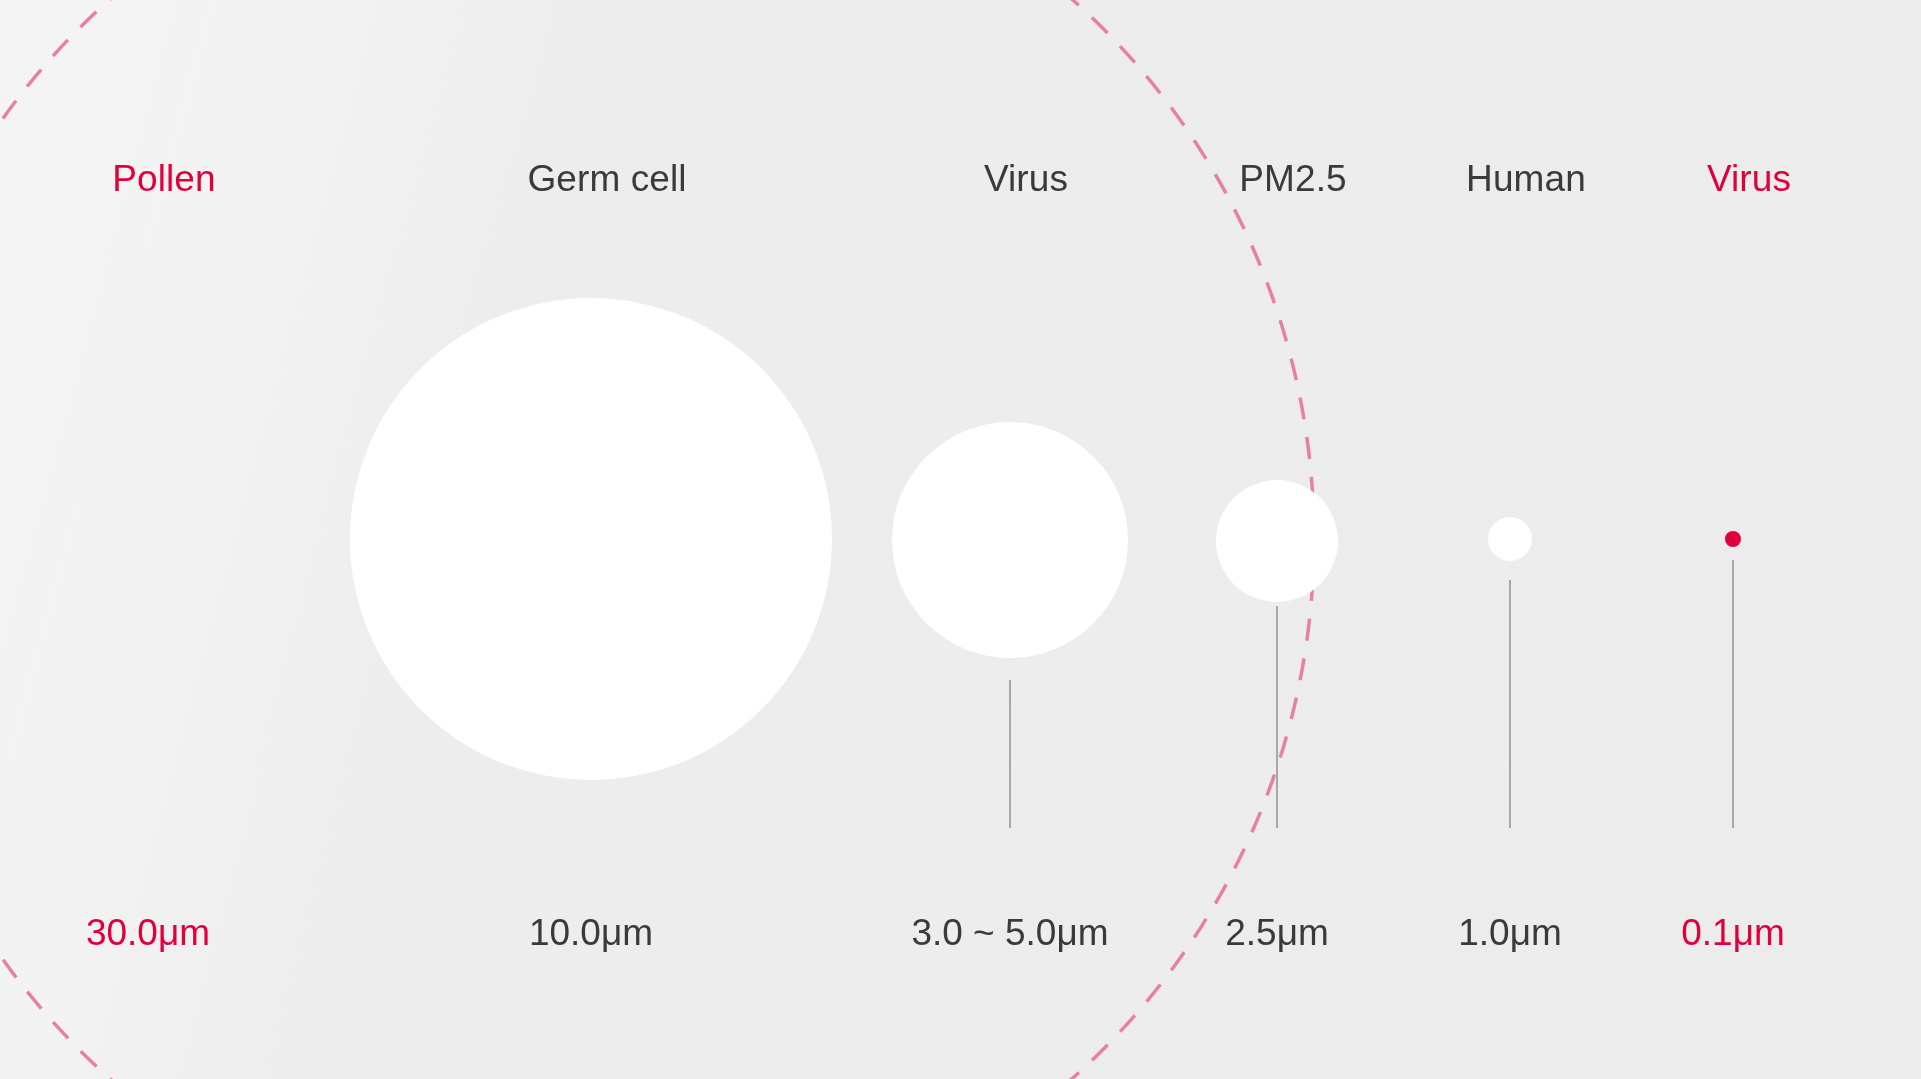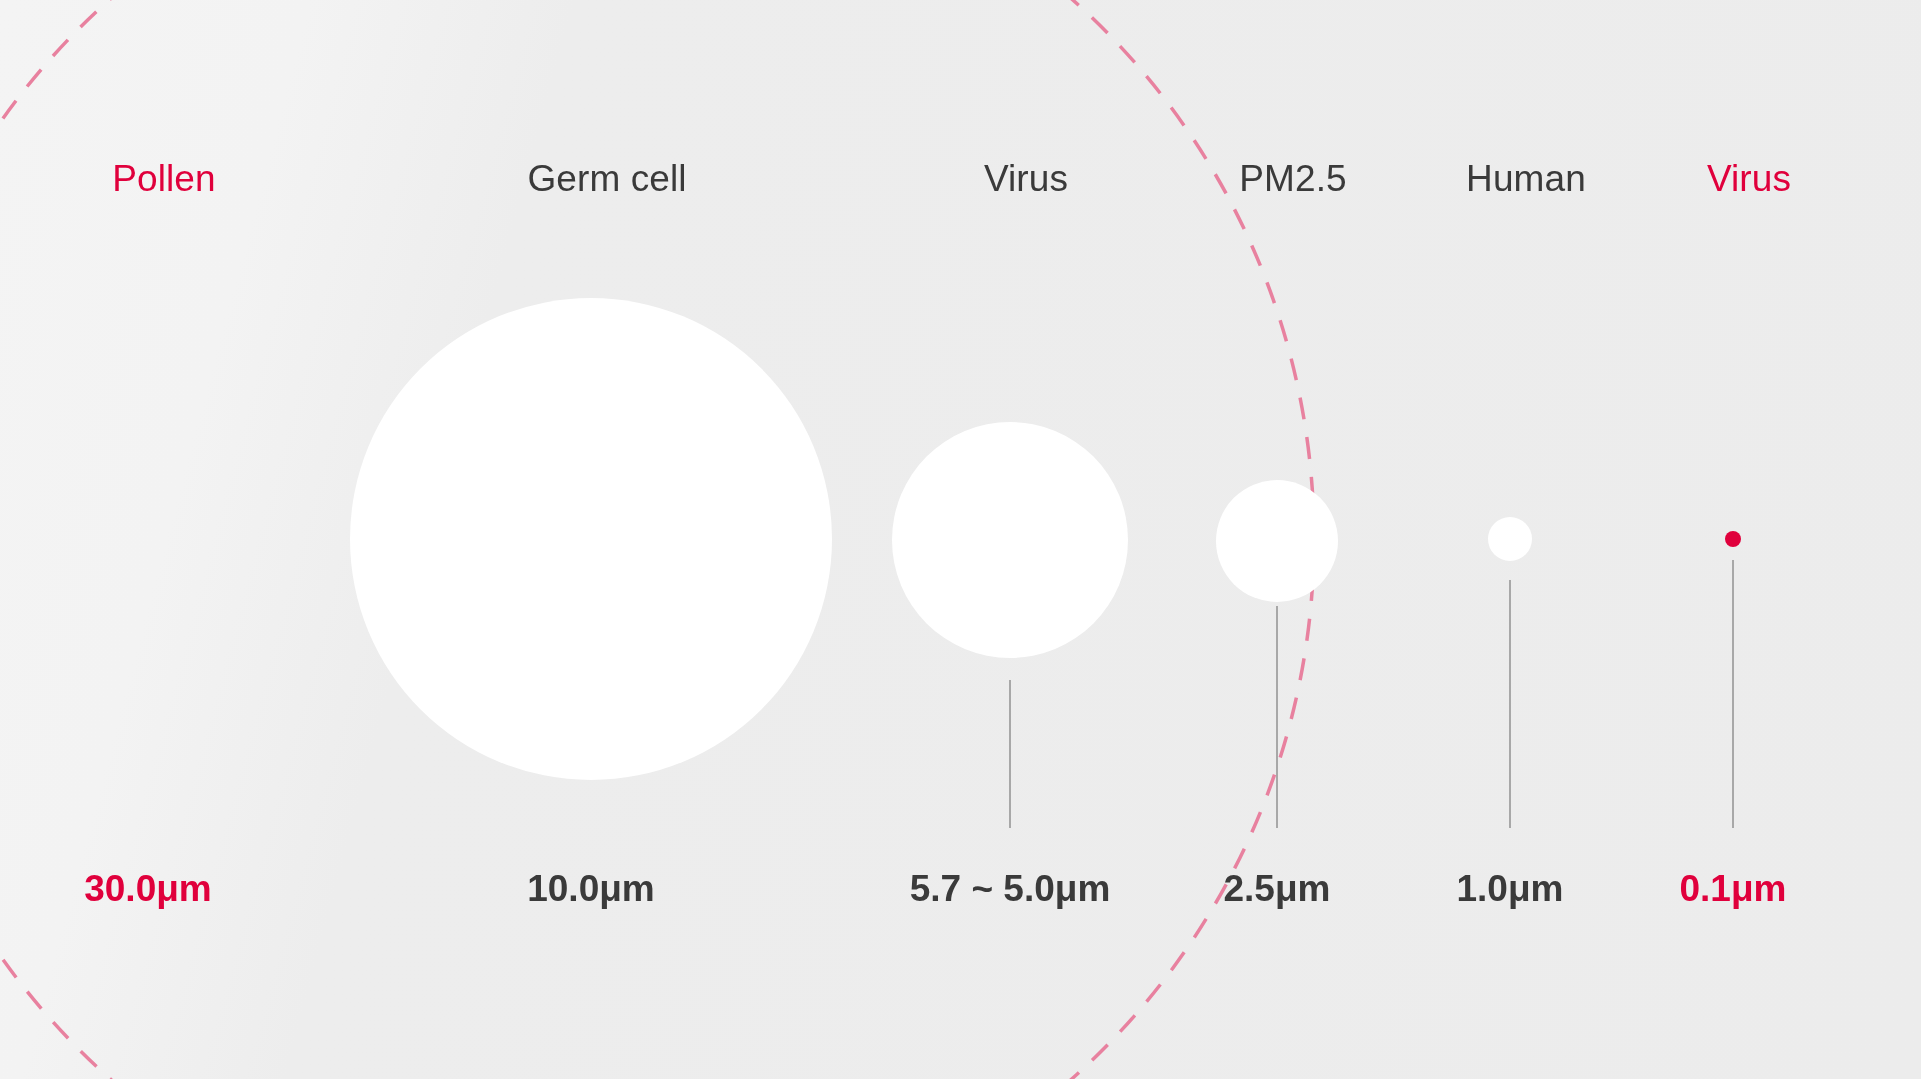"30.0μm" .col-value { font-weight: 700 -> 400; top: 888px -> 932px }
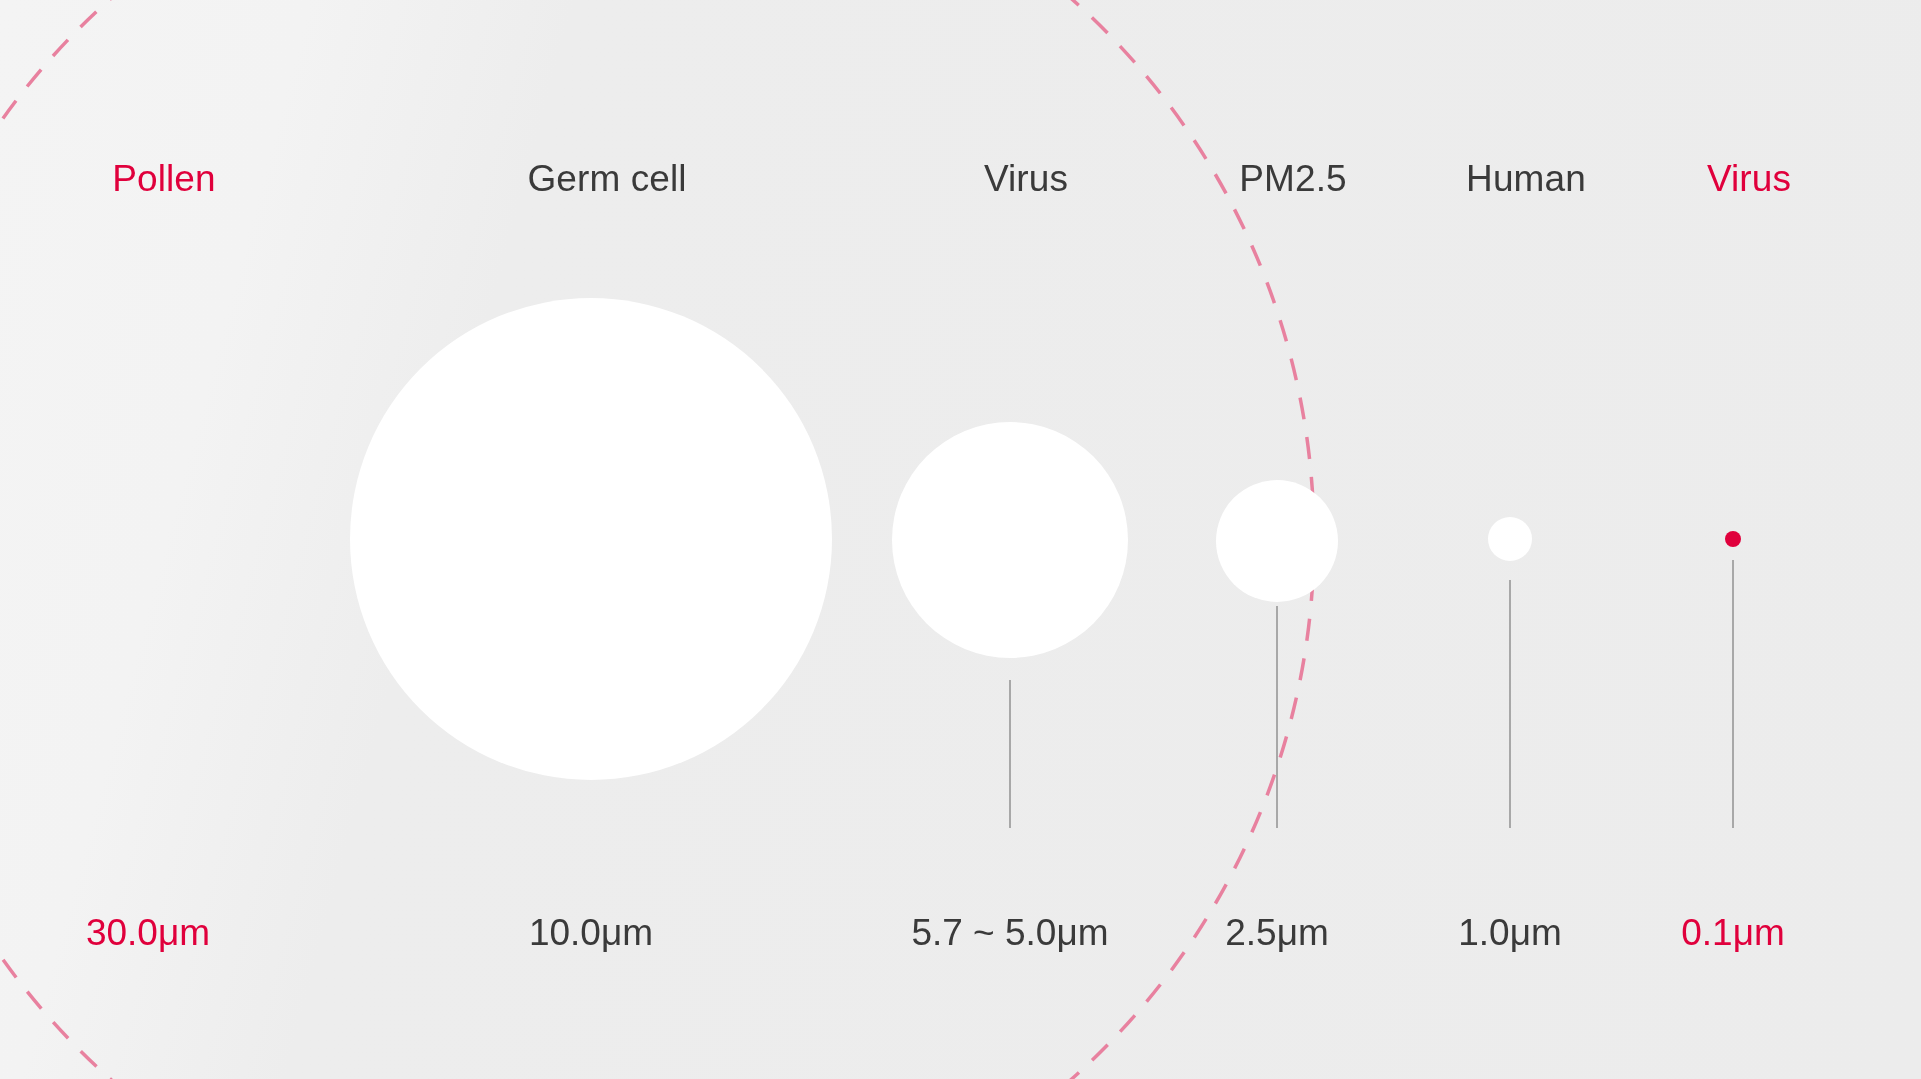"5.7 ~ 5.0μm" div.col-value { text: 5.7 -> 3.0 }
